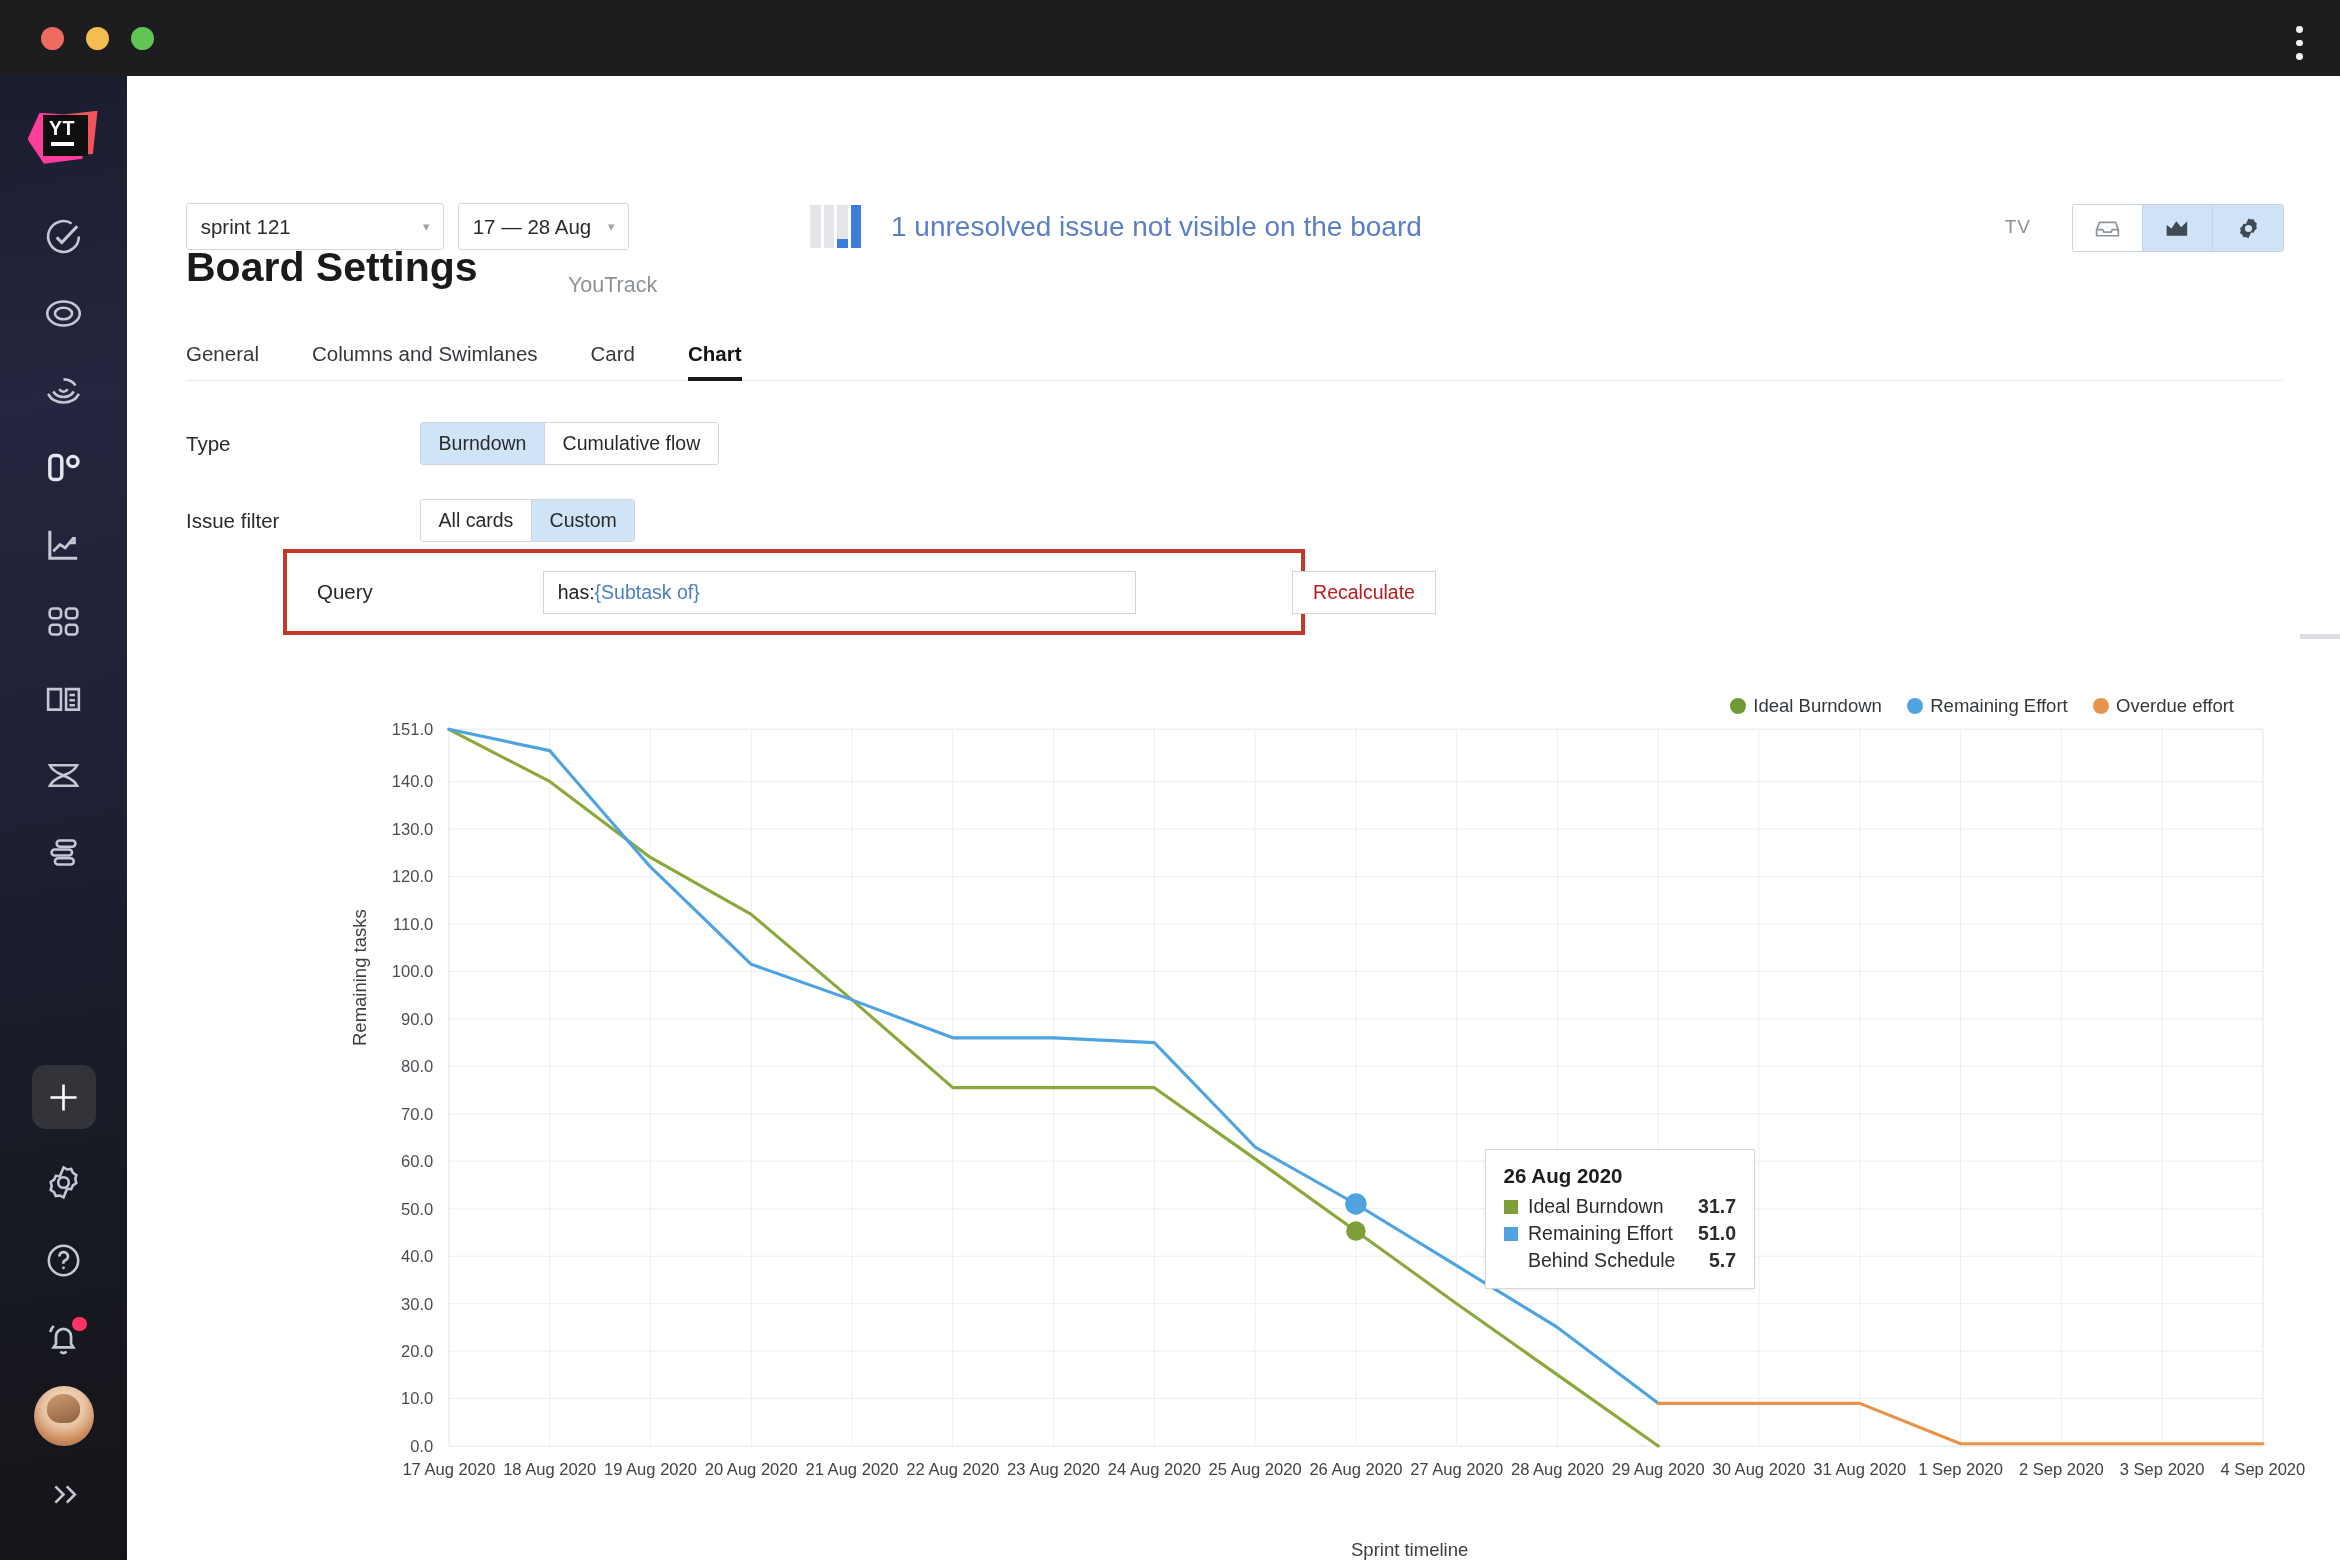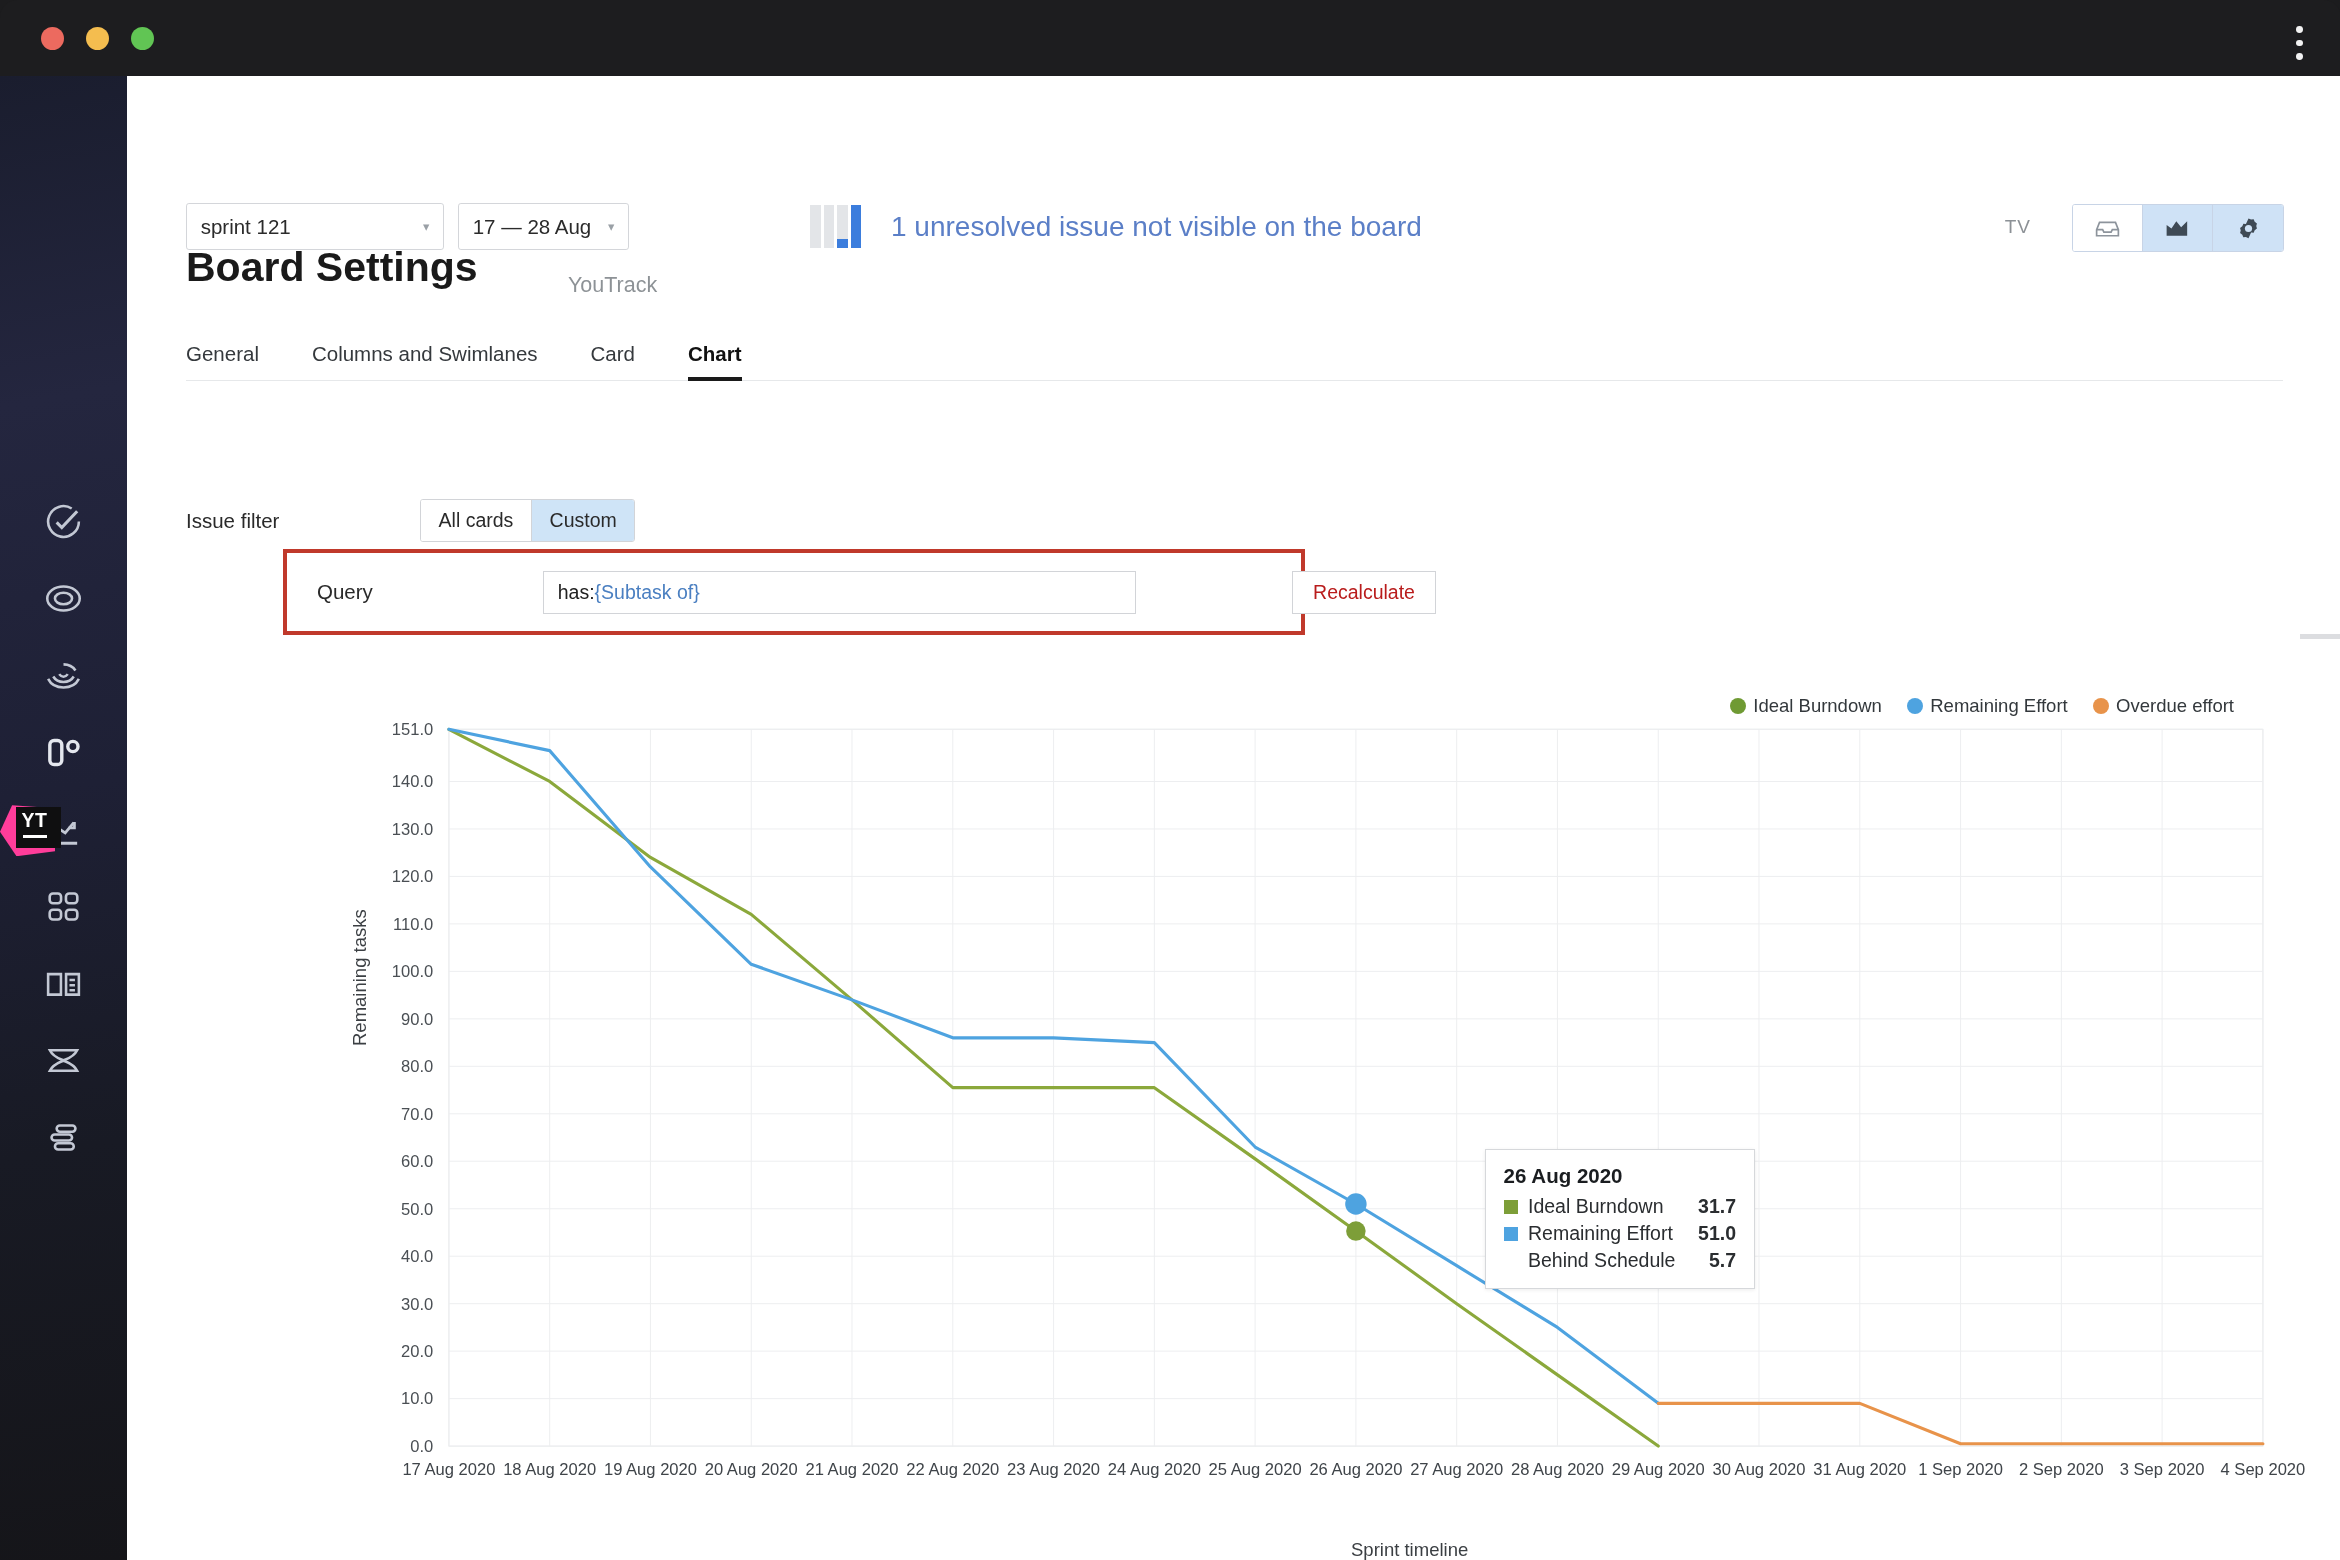"YT" .rail { flex-direction: row -> column }
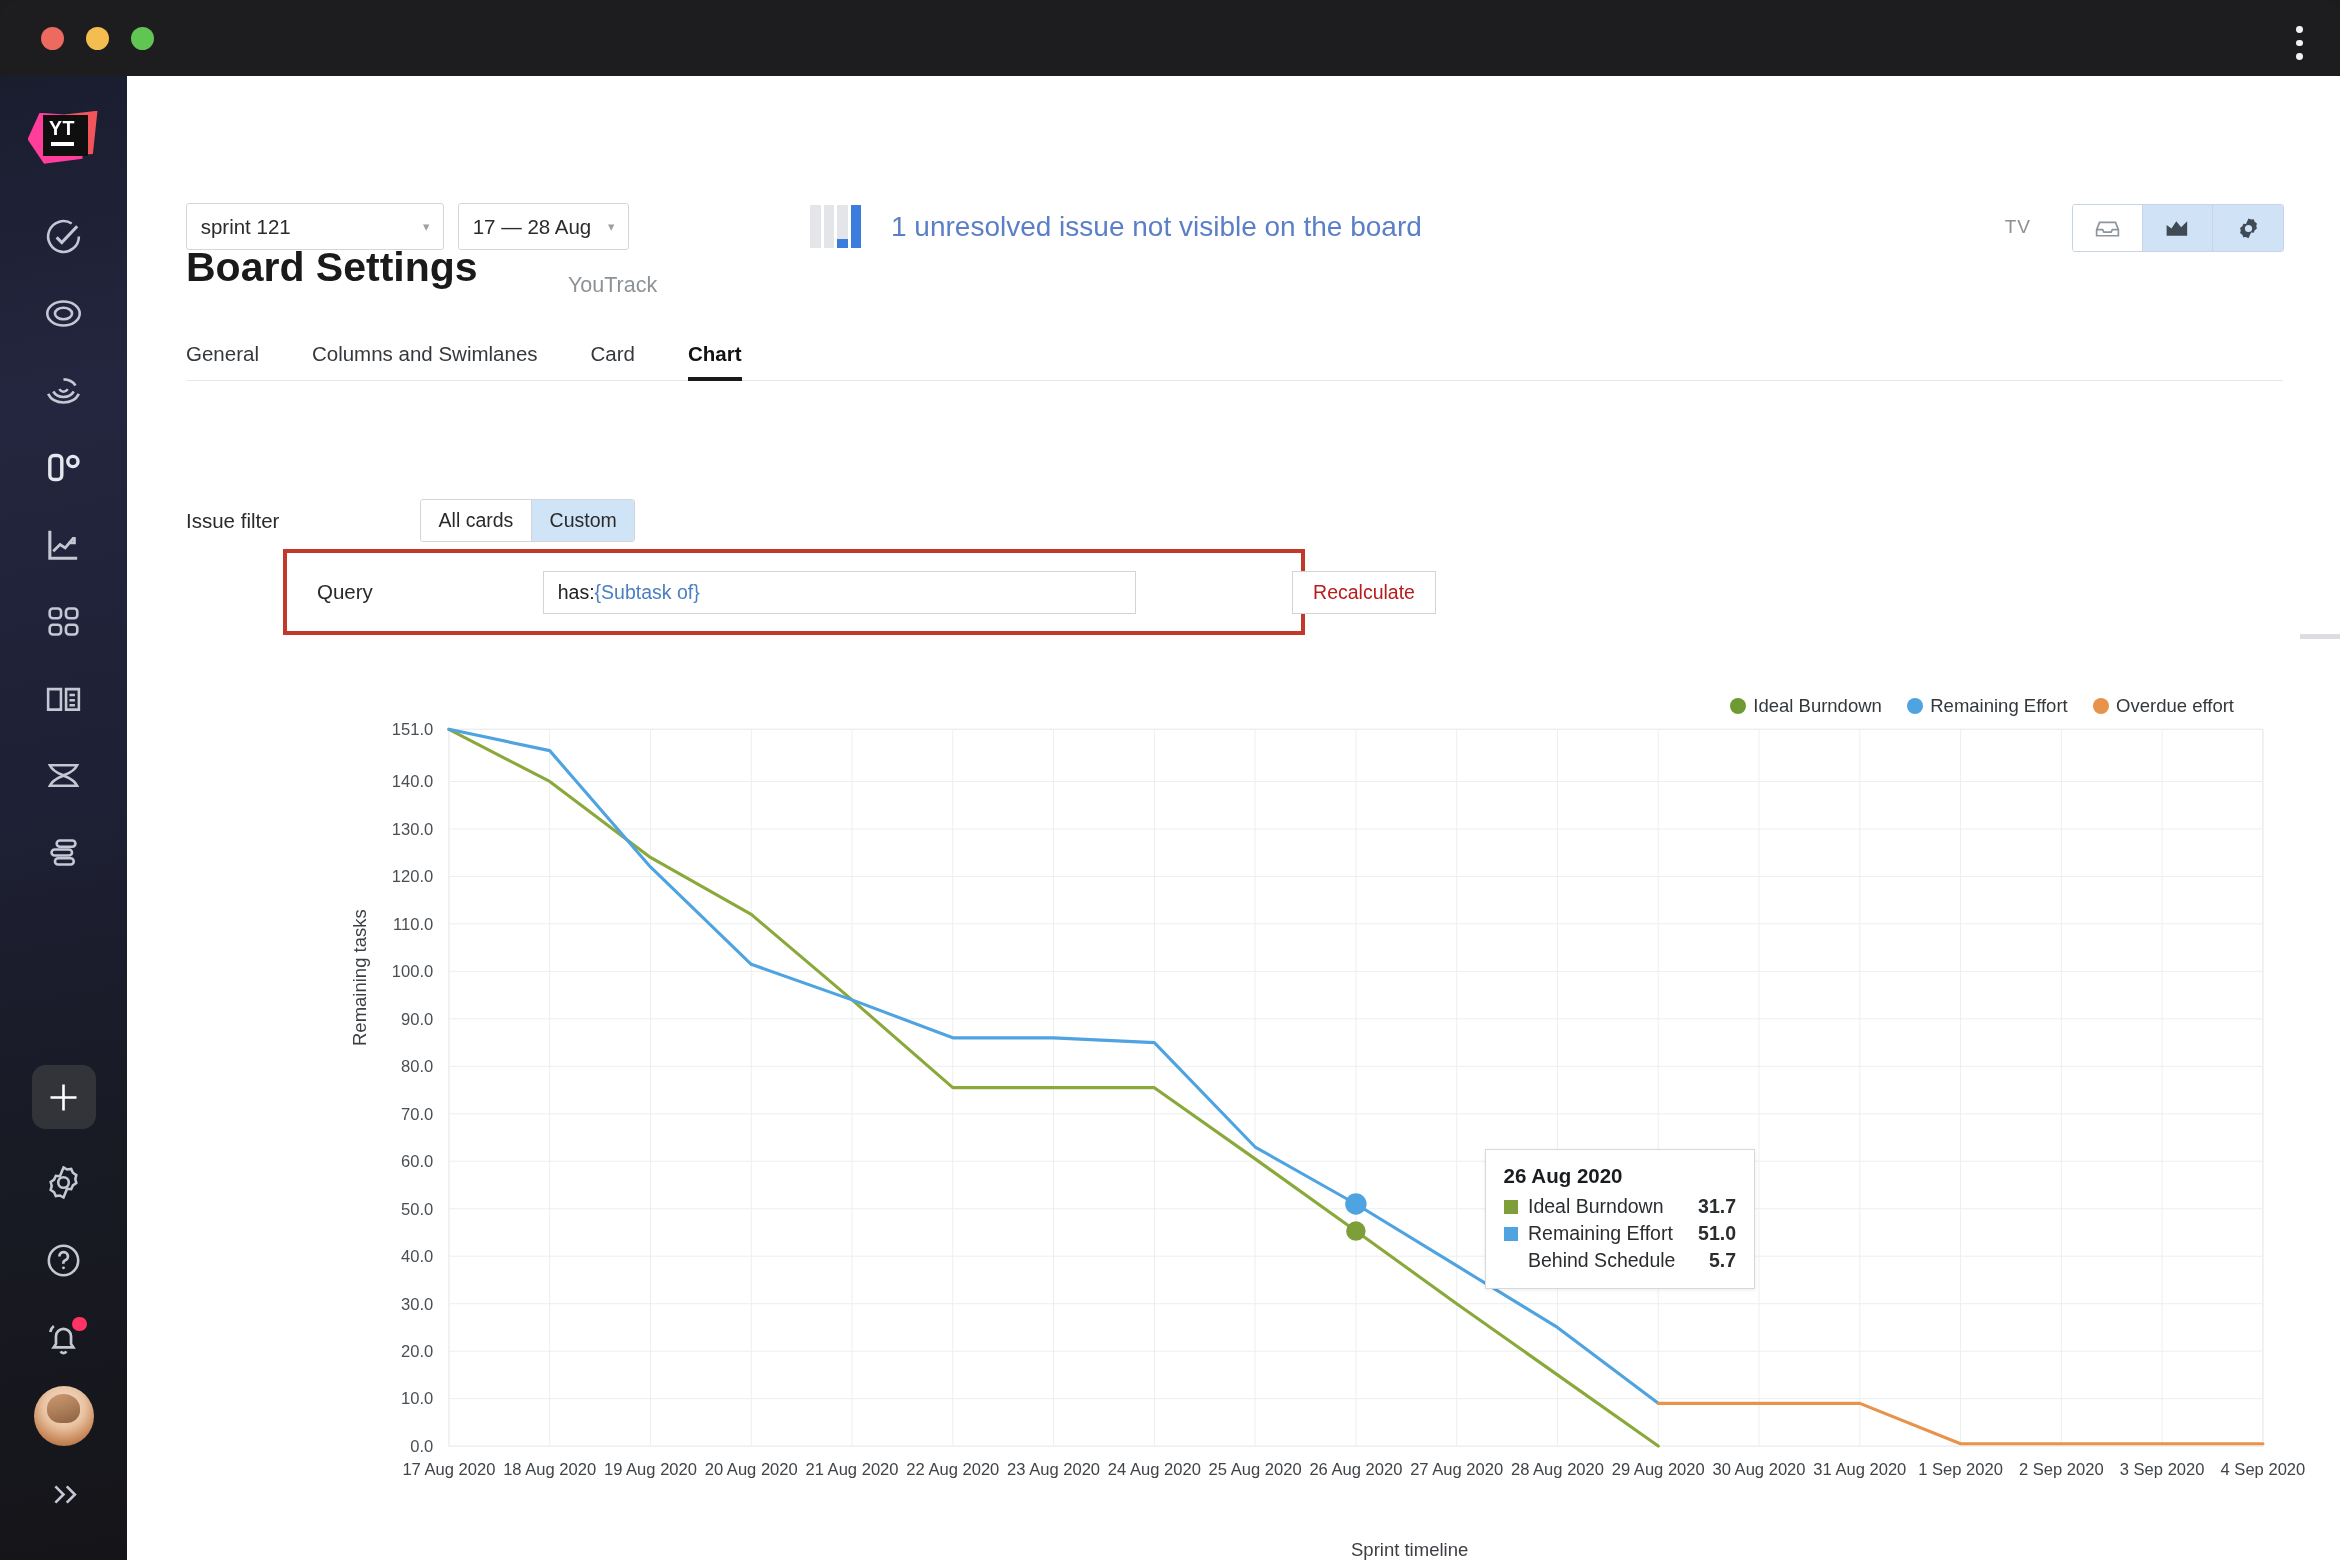"Type" div.field-row { html: none -> <div> <div>Type</div> <div> <div>Burndown</div> <div>Cumulative flow</div> </div> </div> }
